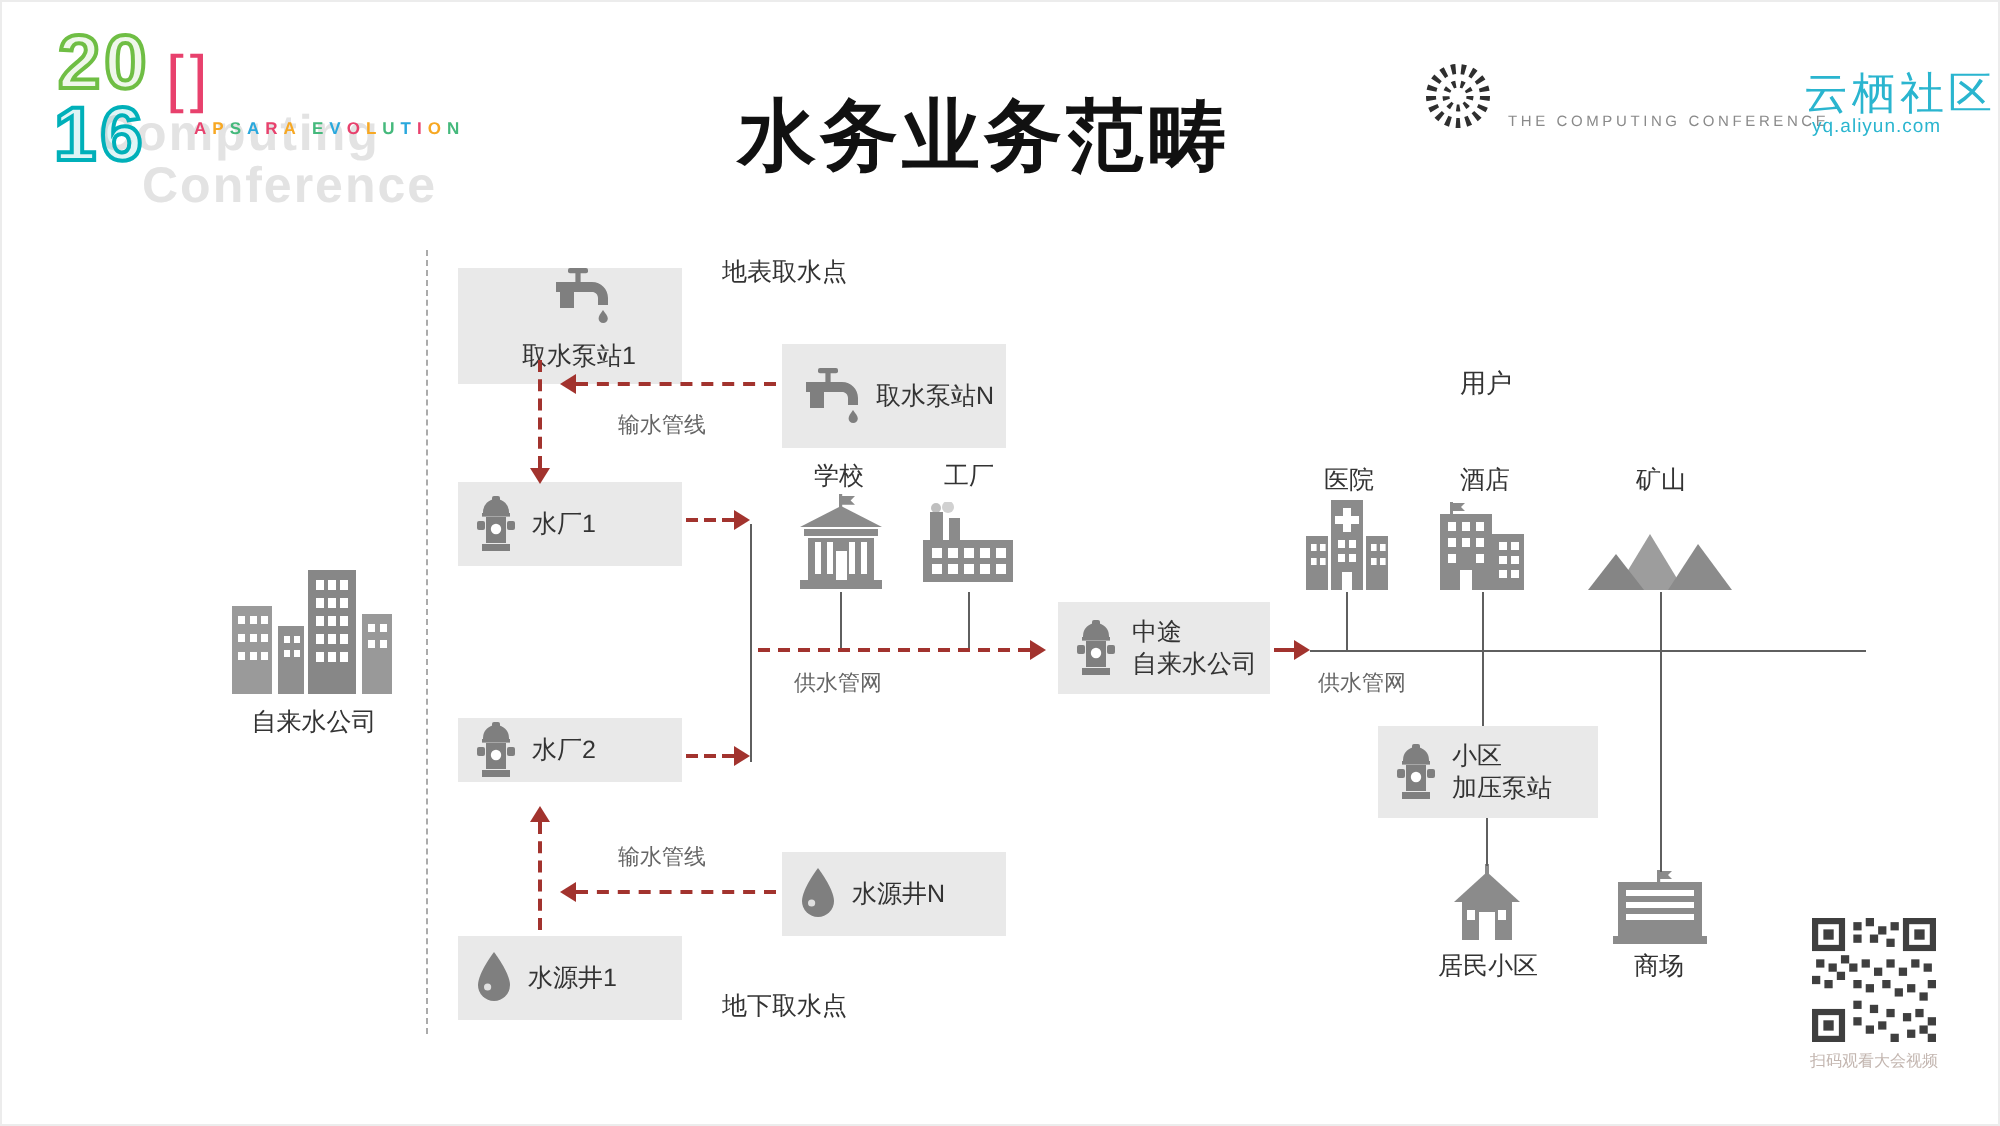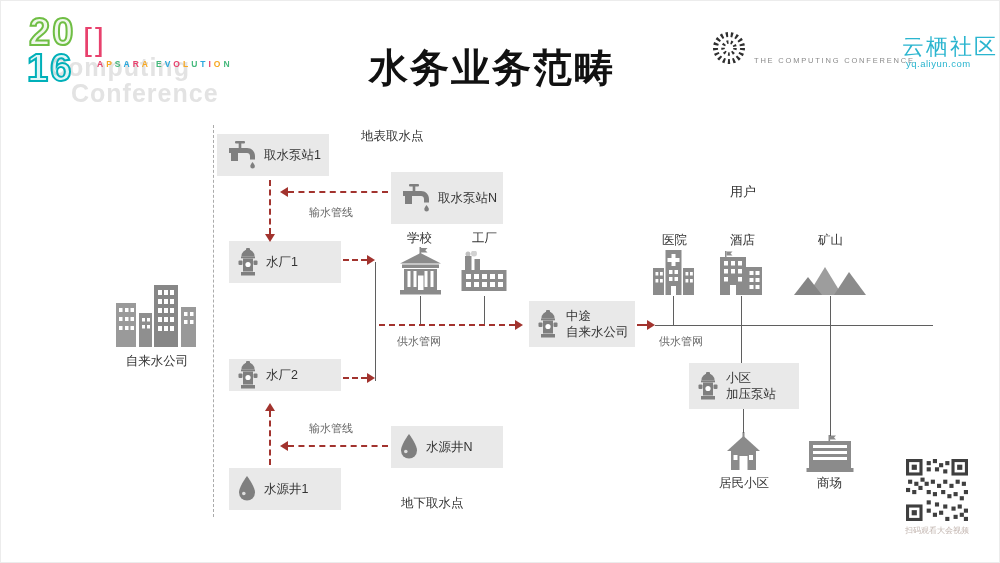"取水泵站1" div.node { flex-direction: none -> column; height: 42px -> 58px; left: 216px -> 228px }
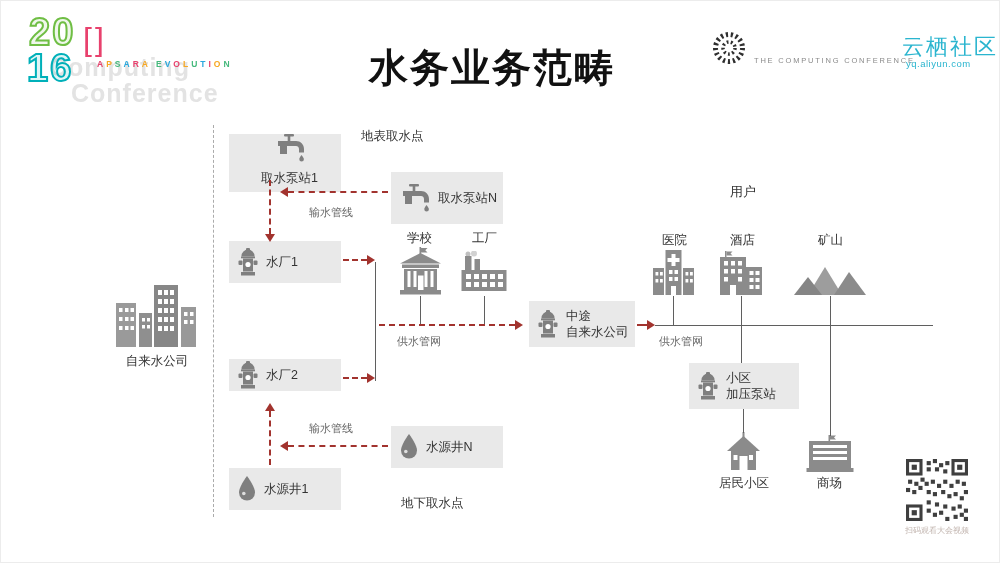"地下取水点" div.lbl { margin-left: 40px -> none }
